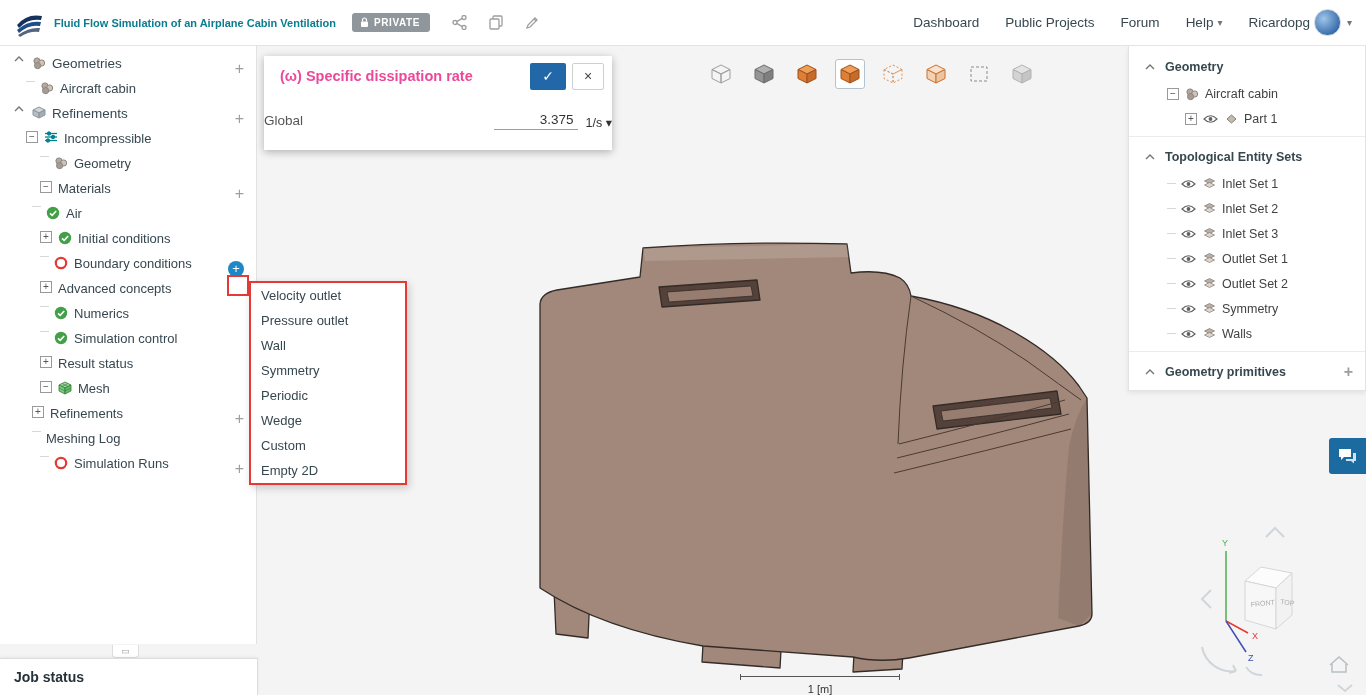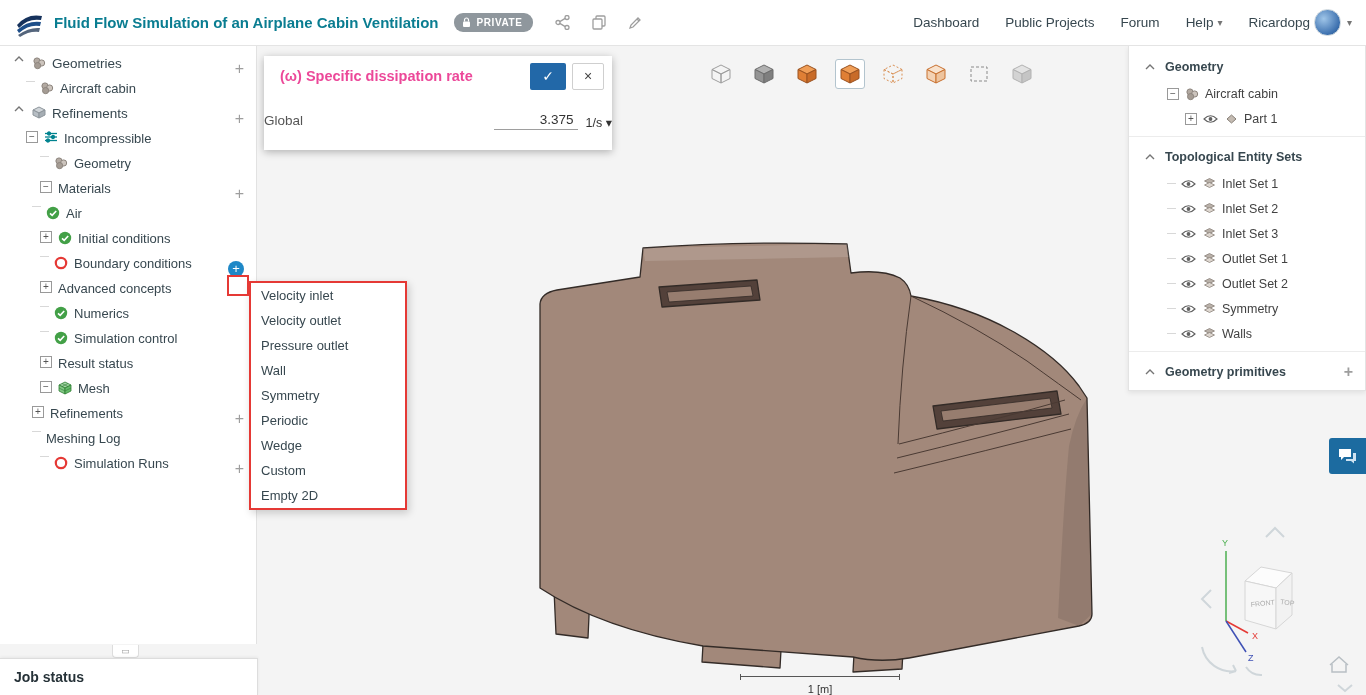"Fluid Flow Simulation of an" #project-title { font-size: 15px -> 11px }
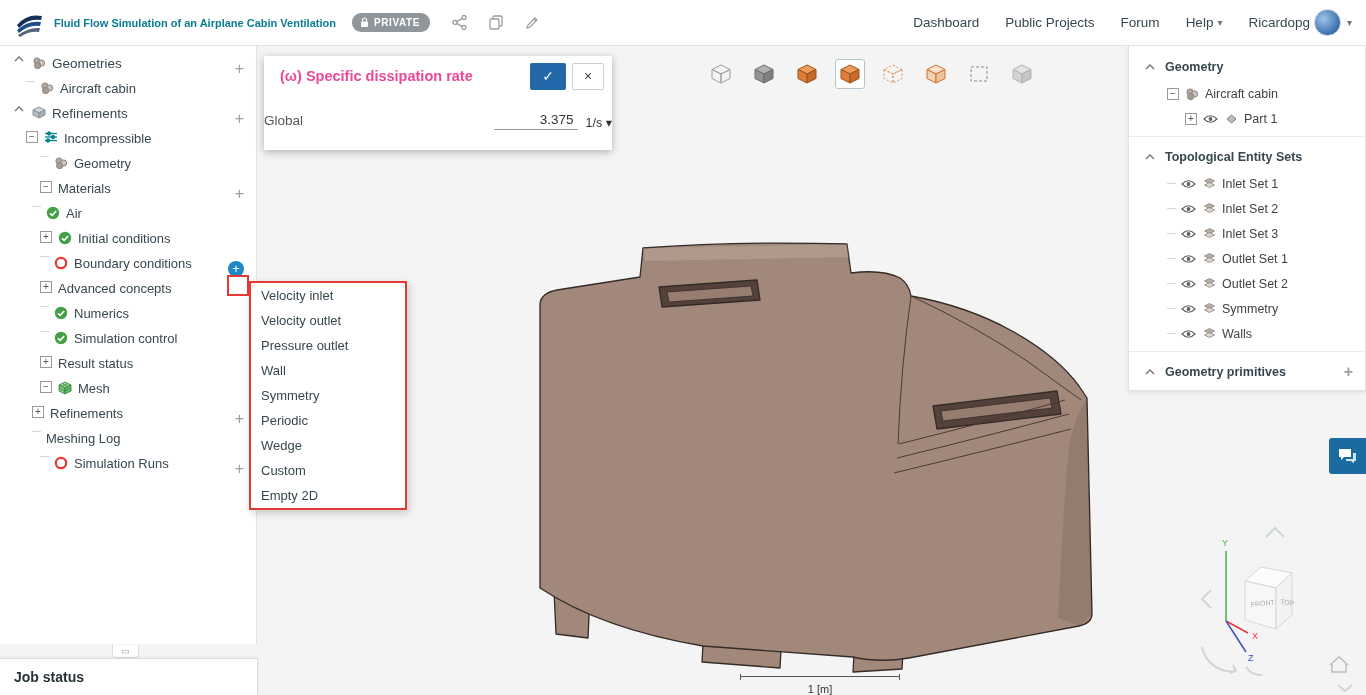"PRIVATE" #private-badge { border-radius: 9px -> 3px }
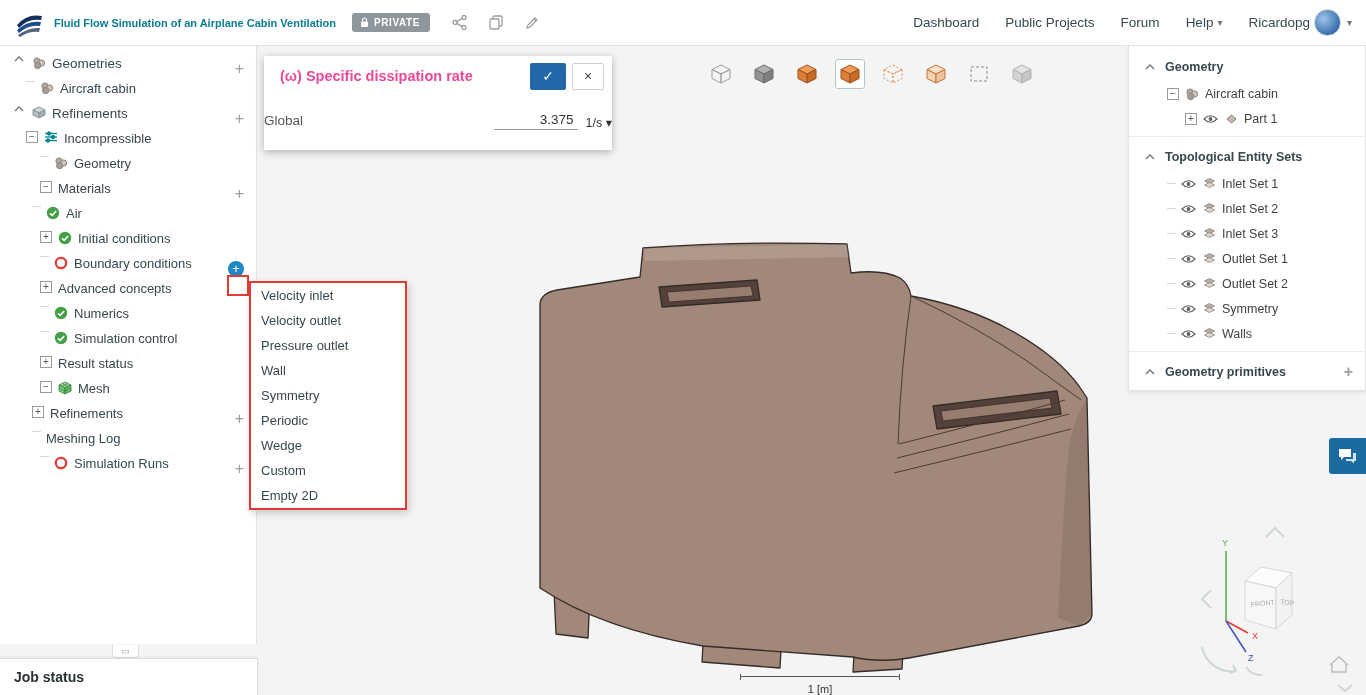"Velocity inlet" div.menu-item { html: <div>Velocity inlet</div> -> none }
